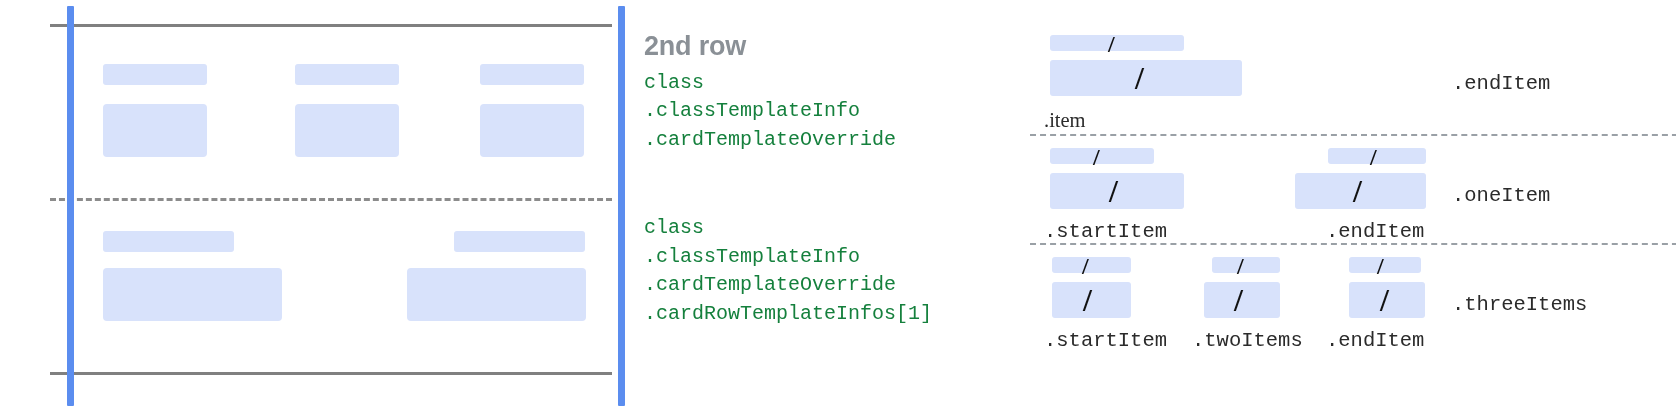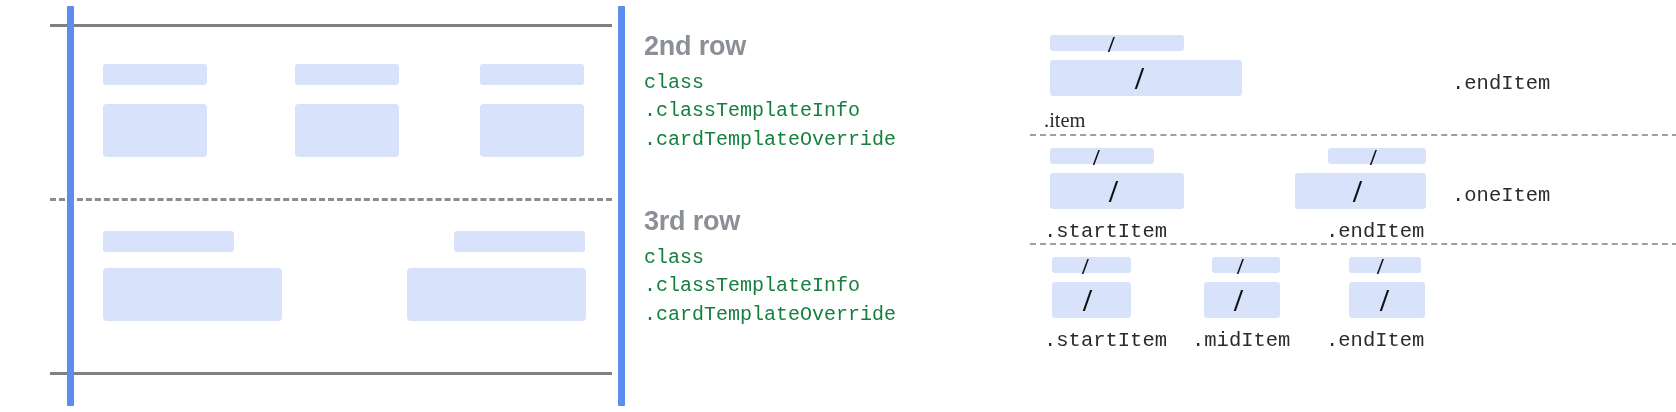"3rd row" div.rowtitle { html: <div>3rd row</div> -> none }
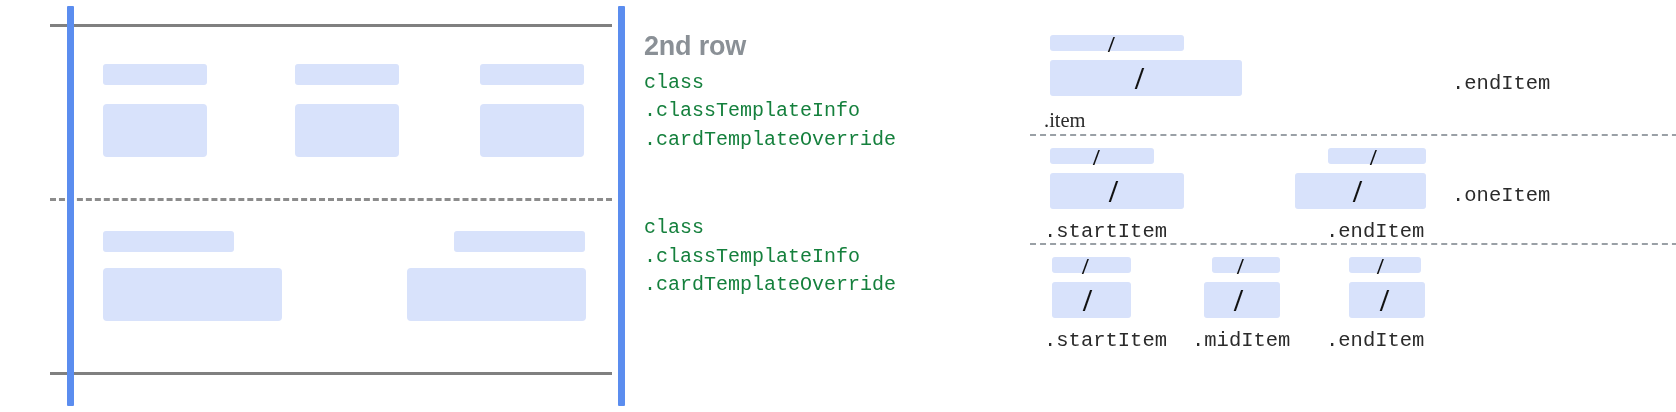".cardRowTemplateInfos[1]" div.codeline { html: none -> <div>.cardRowTemplateInfos[1]</div> }
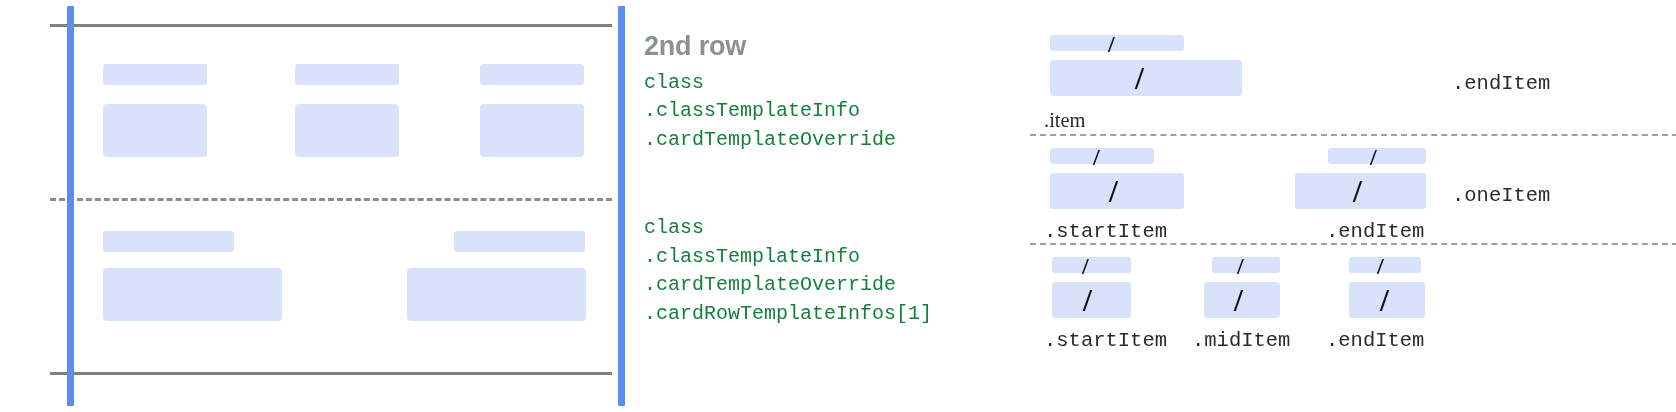".threeItems" div.rlabel { html: none -> <div>.threeItems</div> }
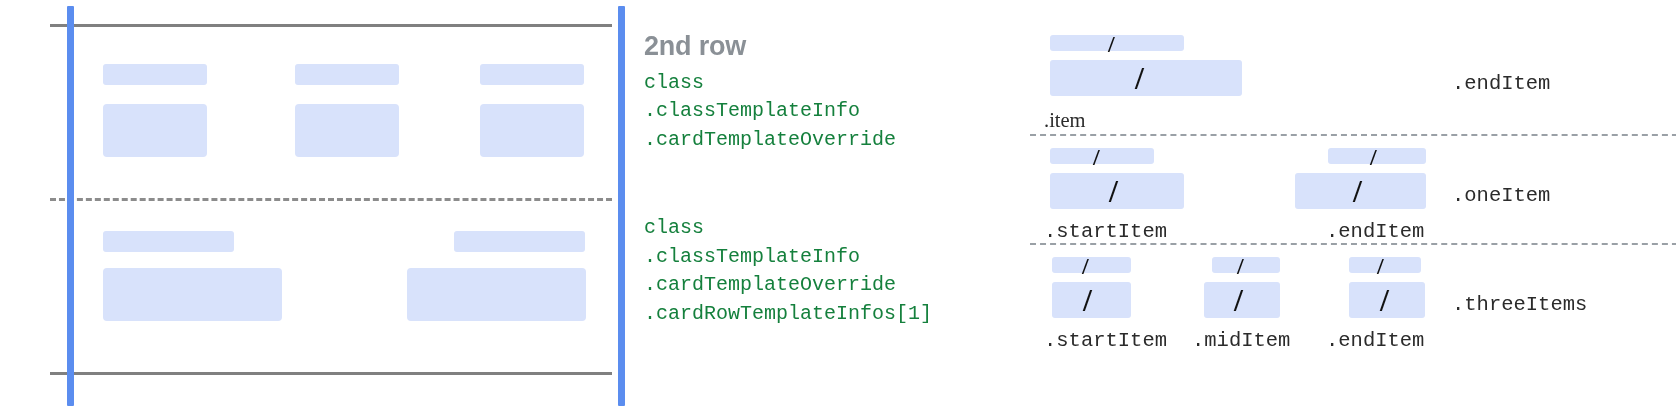".midItem" div.vlabel { text: .midItem -> .twoItems }
